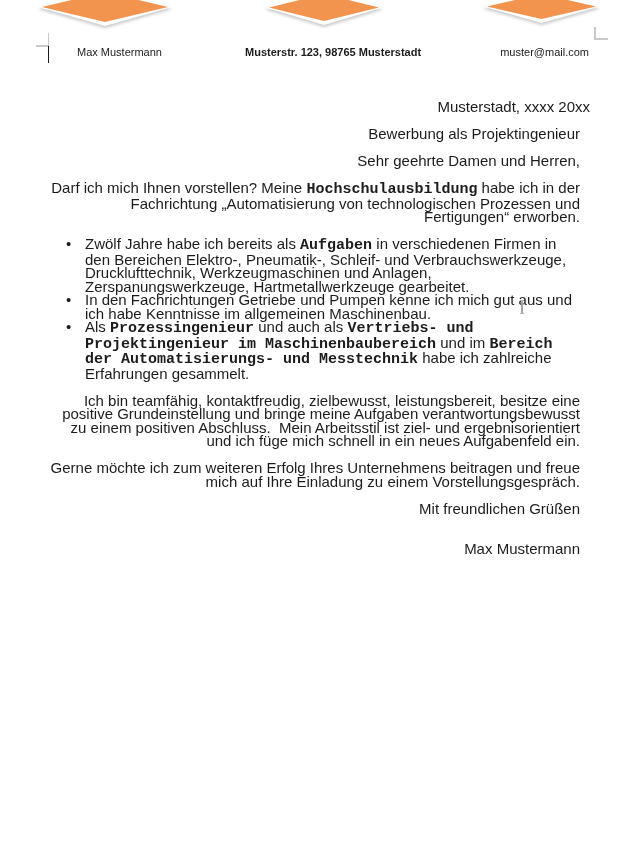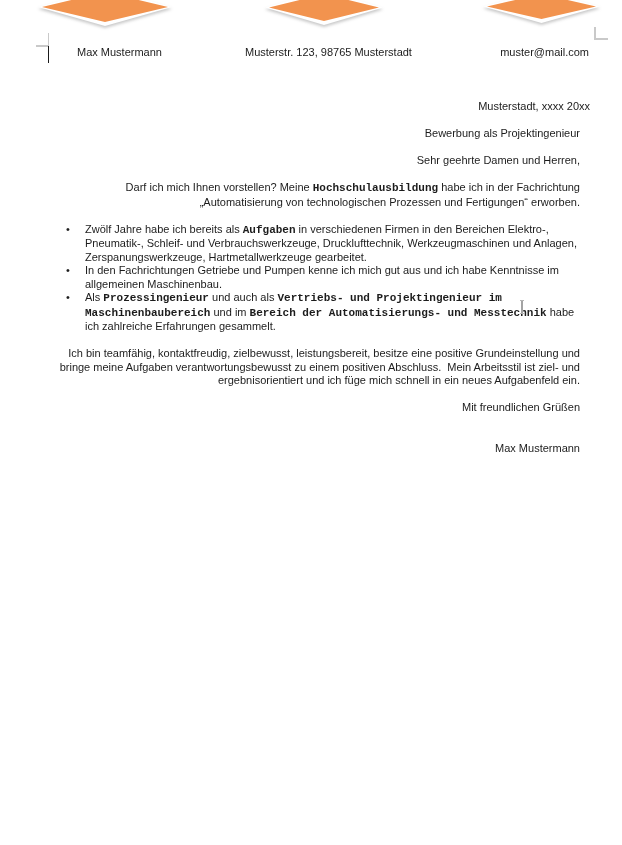"Musterstr. 123, 98765 Musterstadt" .contact .address { font-weight: none -> bold }
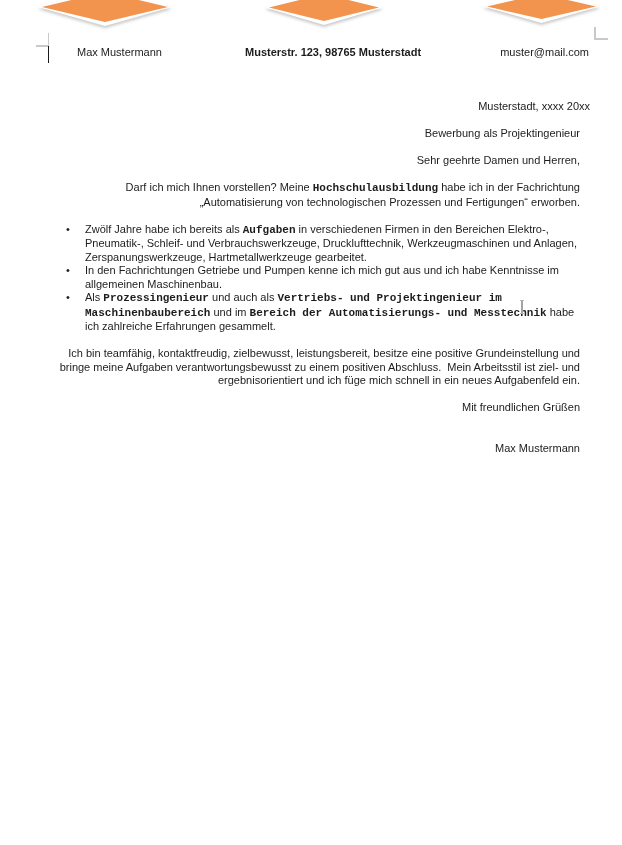"Musterstadt, xxxx 20xx" .body-text { font-size: 11px -> 15px }
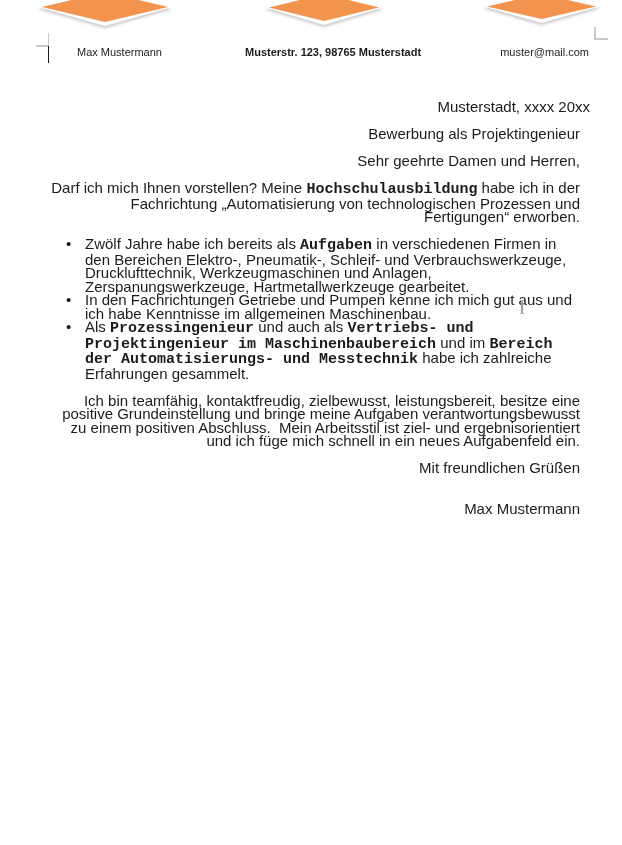"Gerne möchte ich zum weiteren" p { html: none -> <p><span>Gerne möchte ich zum weiteren Erfolg Ihres Unternehmens beitragen und freue mich auf Ihre Einladung zu einem Vorstellungsgespräch.</span></p> }
